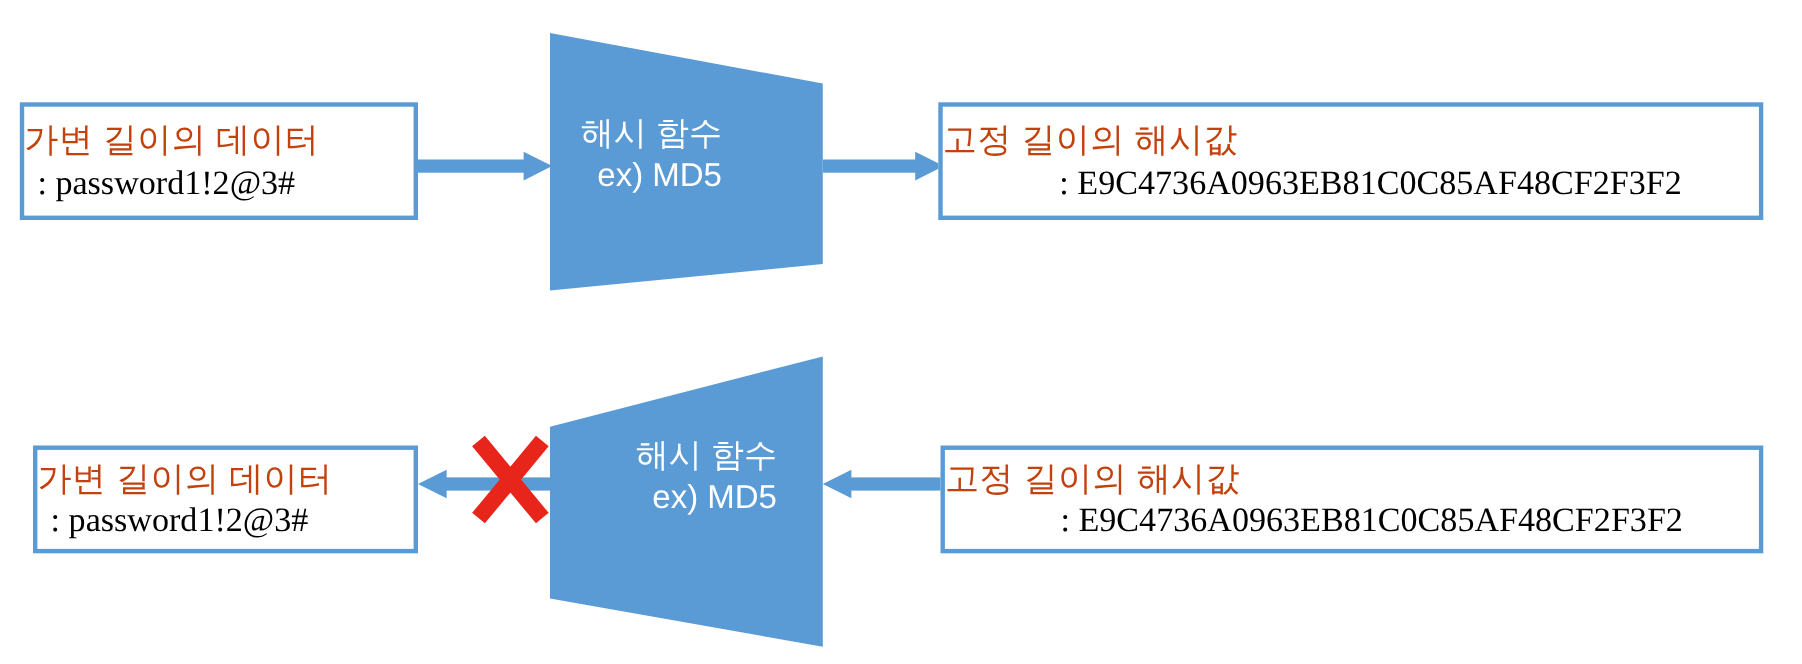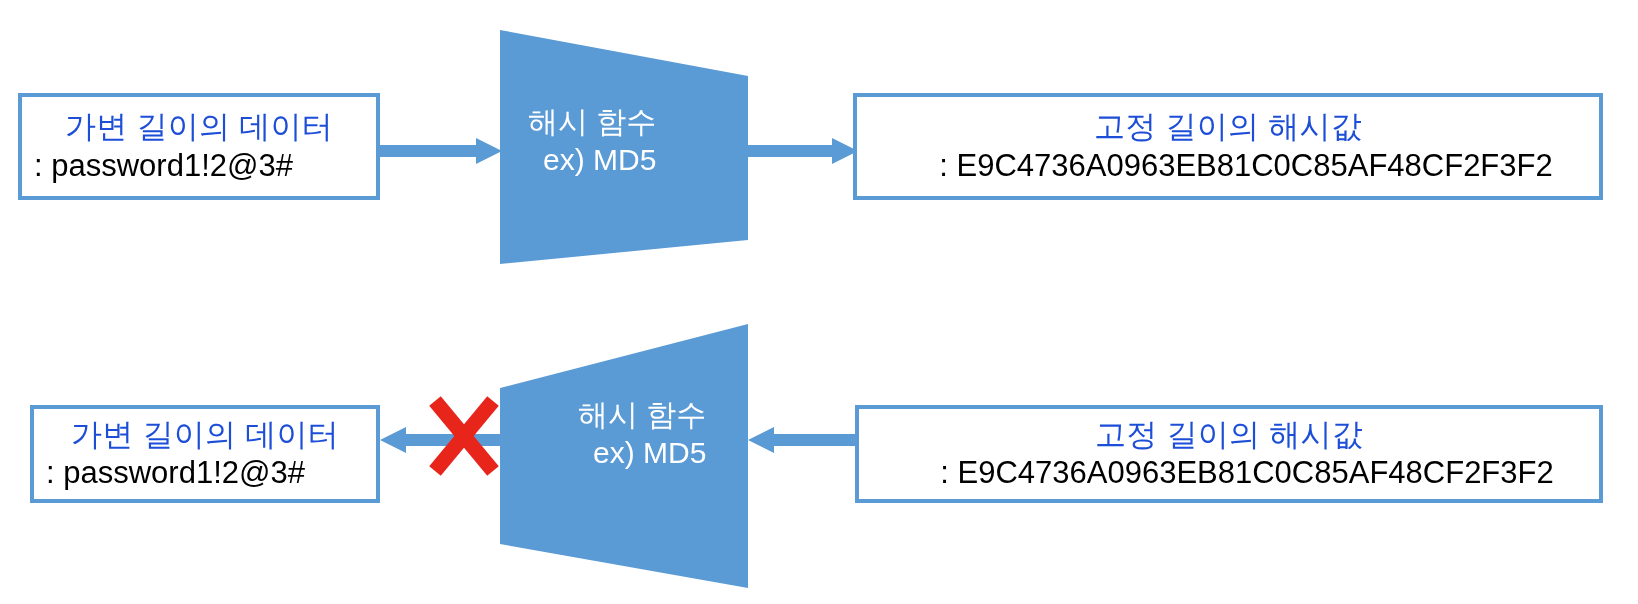"가변 길이의 데이터" .databox .line1 { color: #1d4ed8 -> #c2410c; text-align: center -> none }
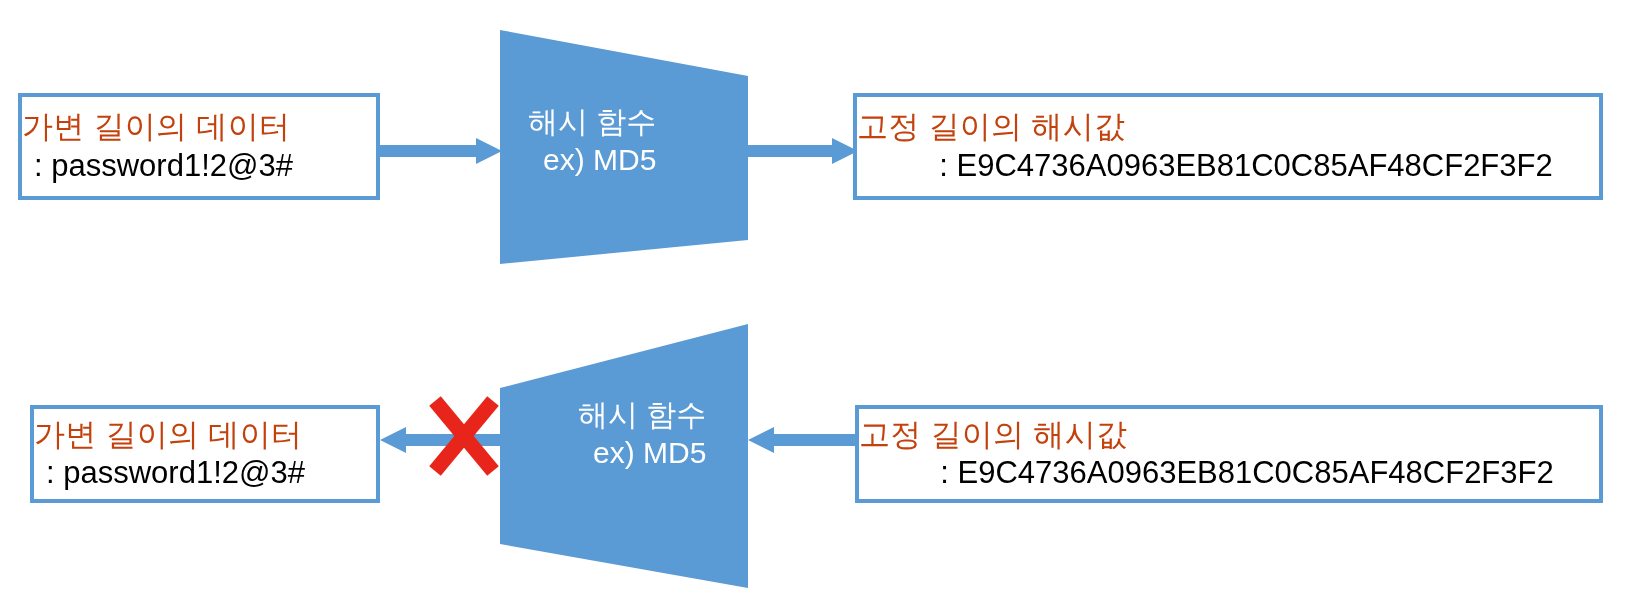": password1!2@3#" .databox .line2 { font-family: none -> Liberation Serif, serif }
